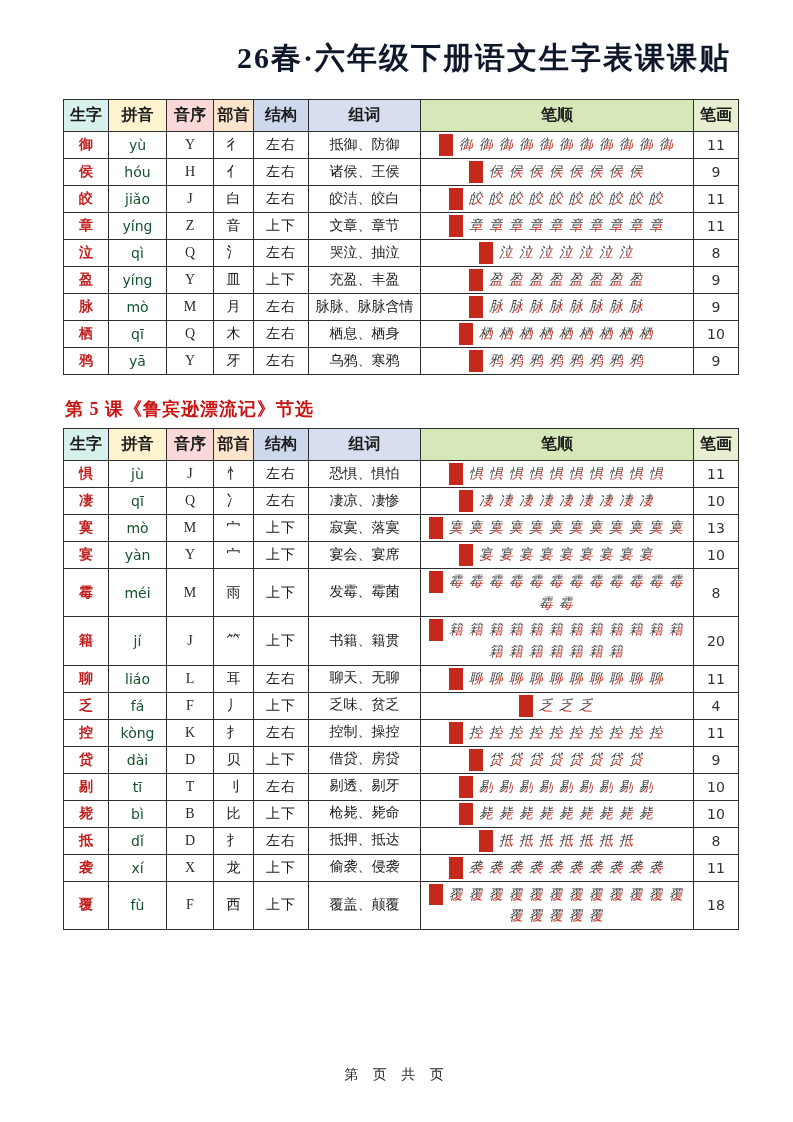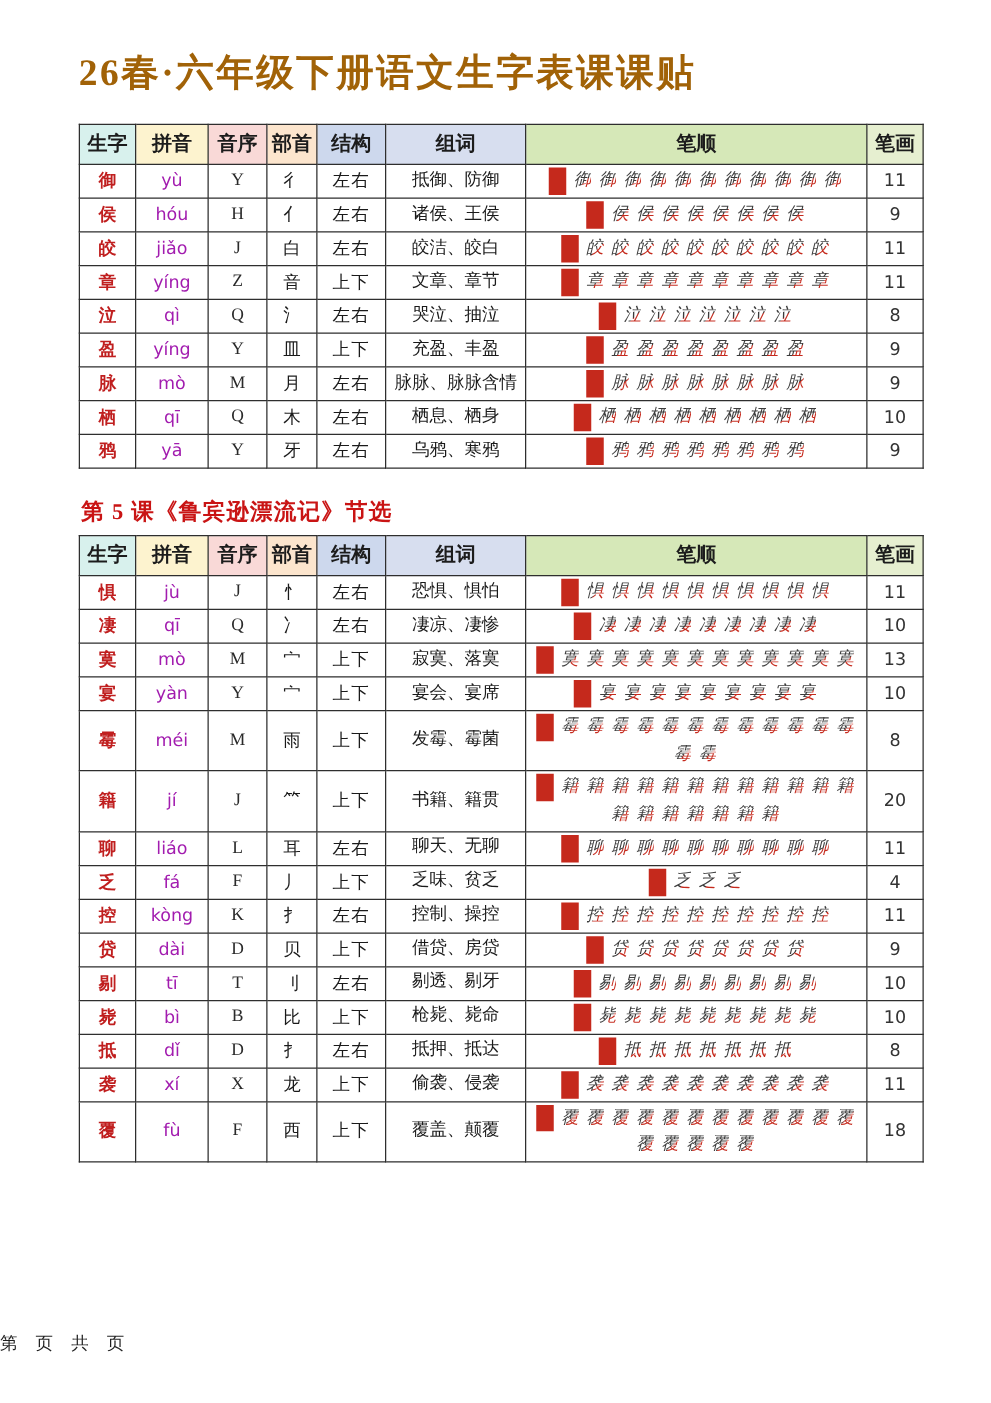"26春·六年级下册语文生字表课课贴" h1.title { color: #a16207 -> #0f172a; text-align: left -> right }
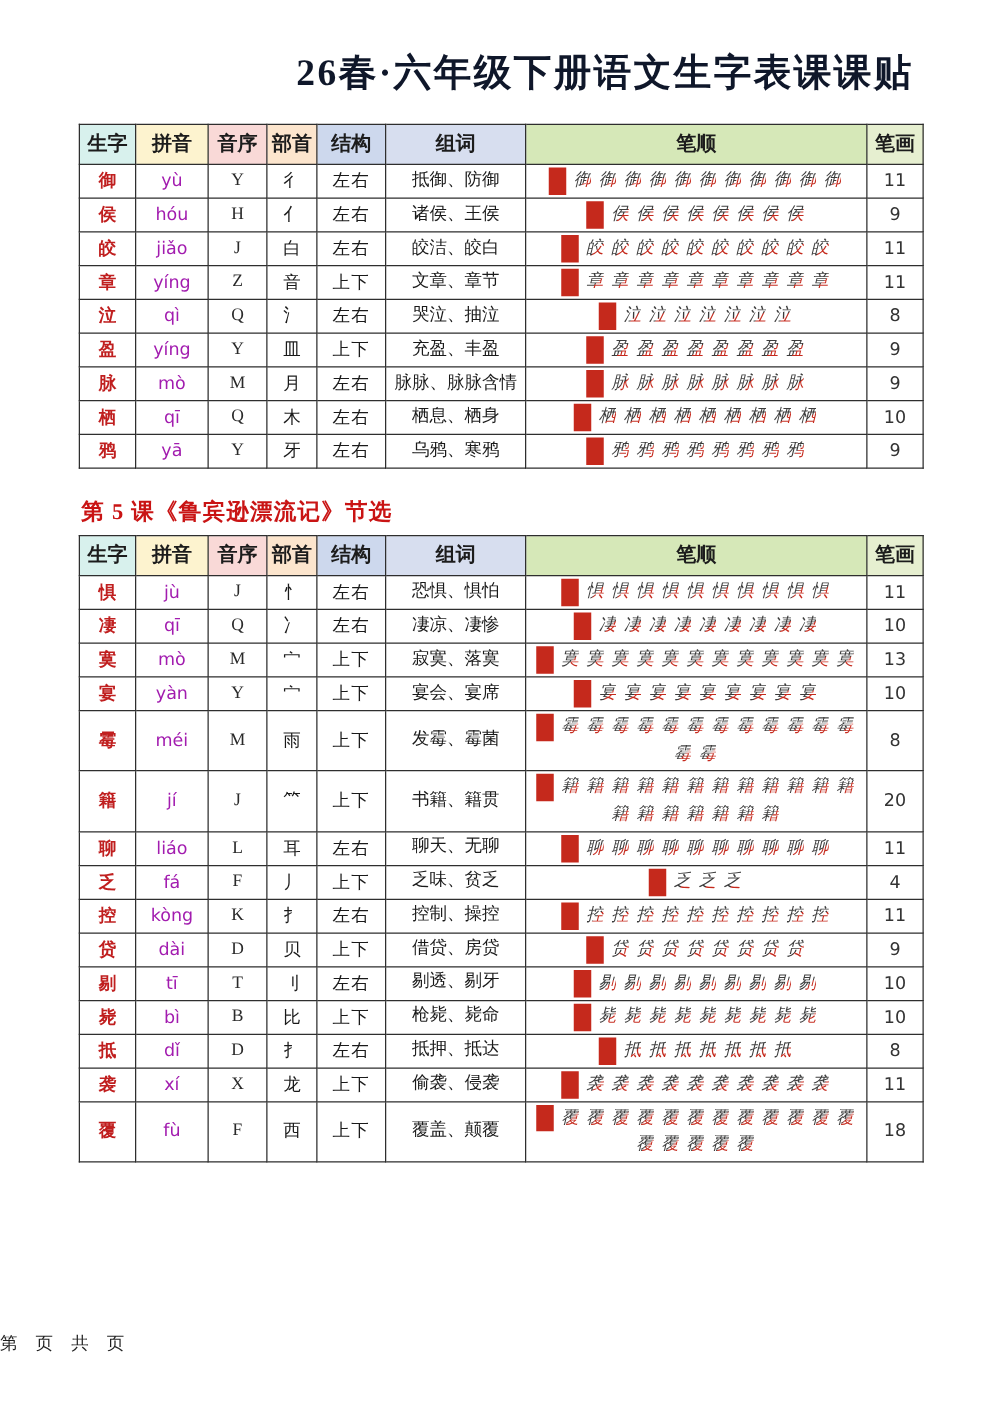"yù" td.c-pinyin { color: #a21caf -> #14532d }
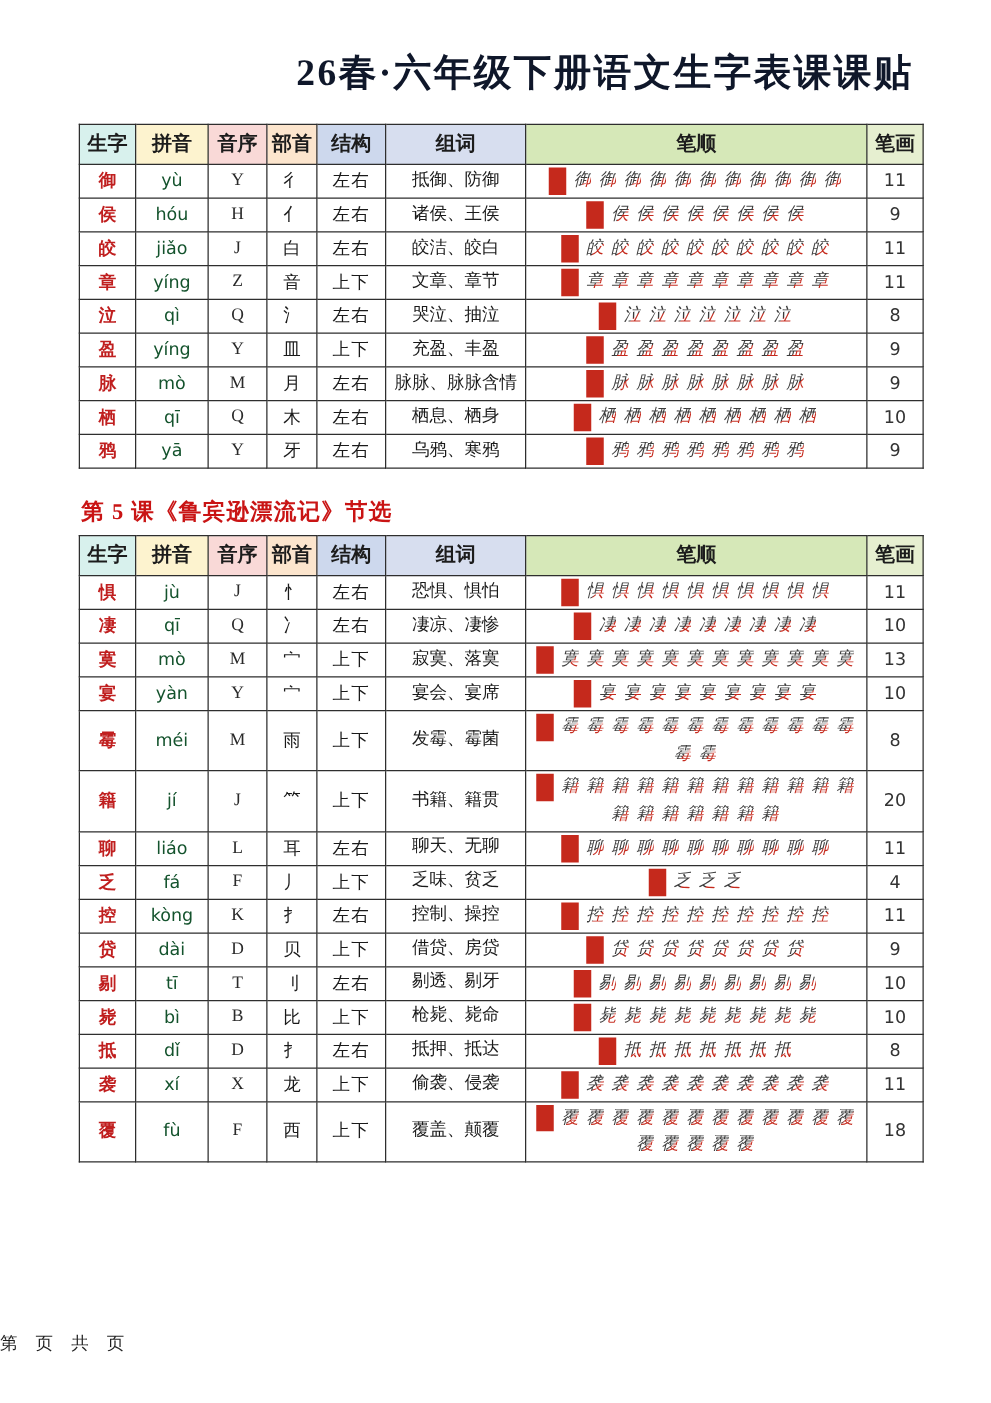"第 页 共 页" .footer { text-align: none -> center }
